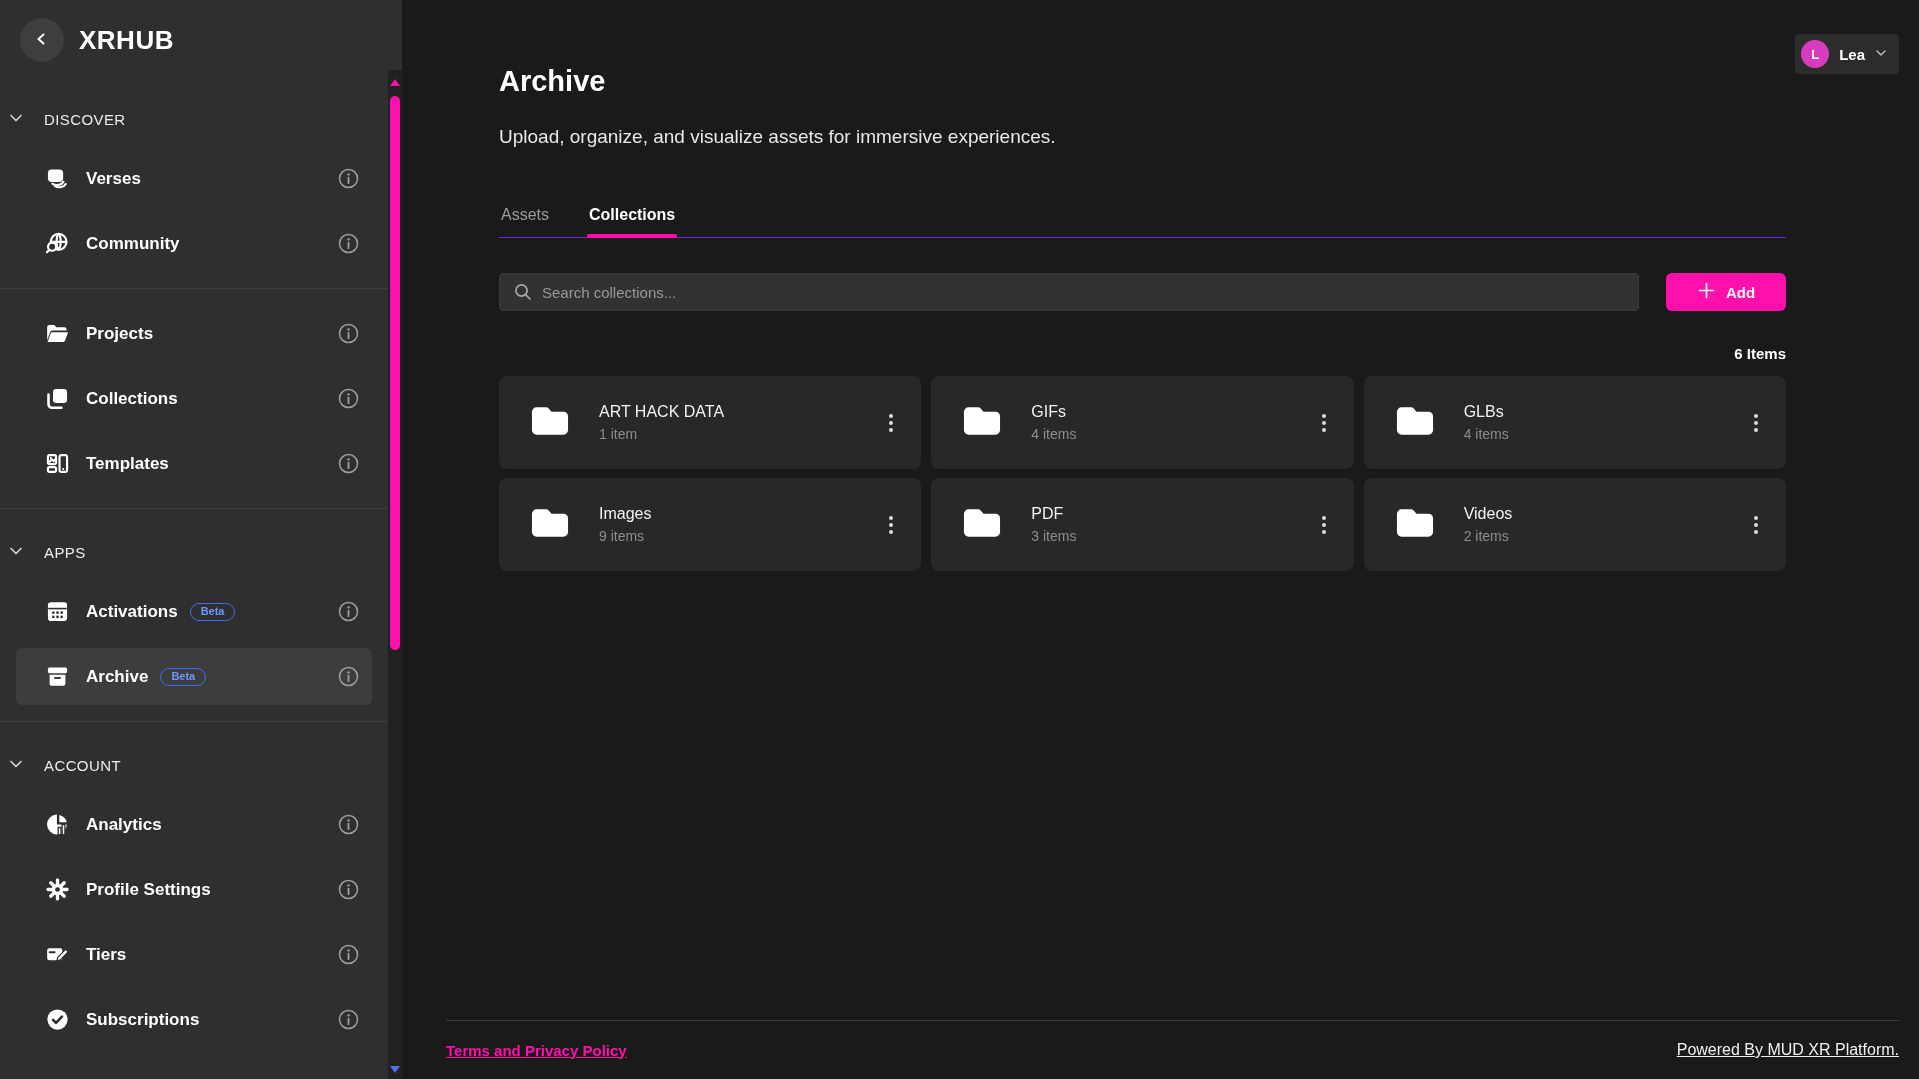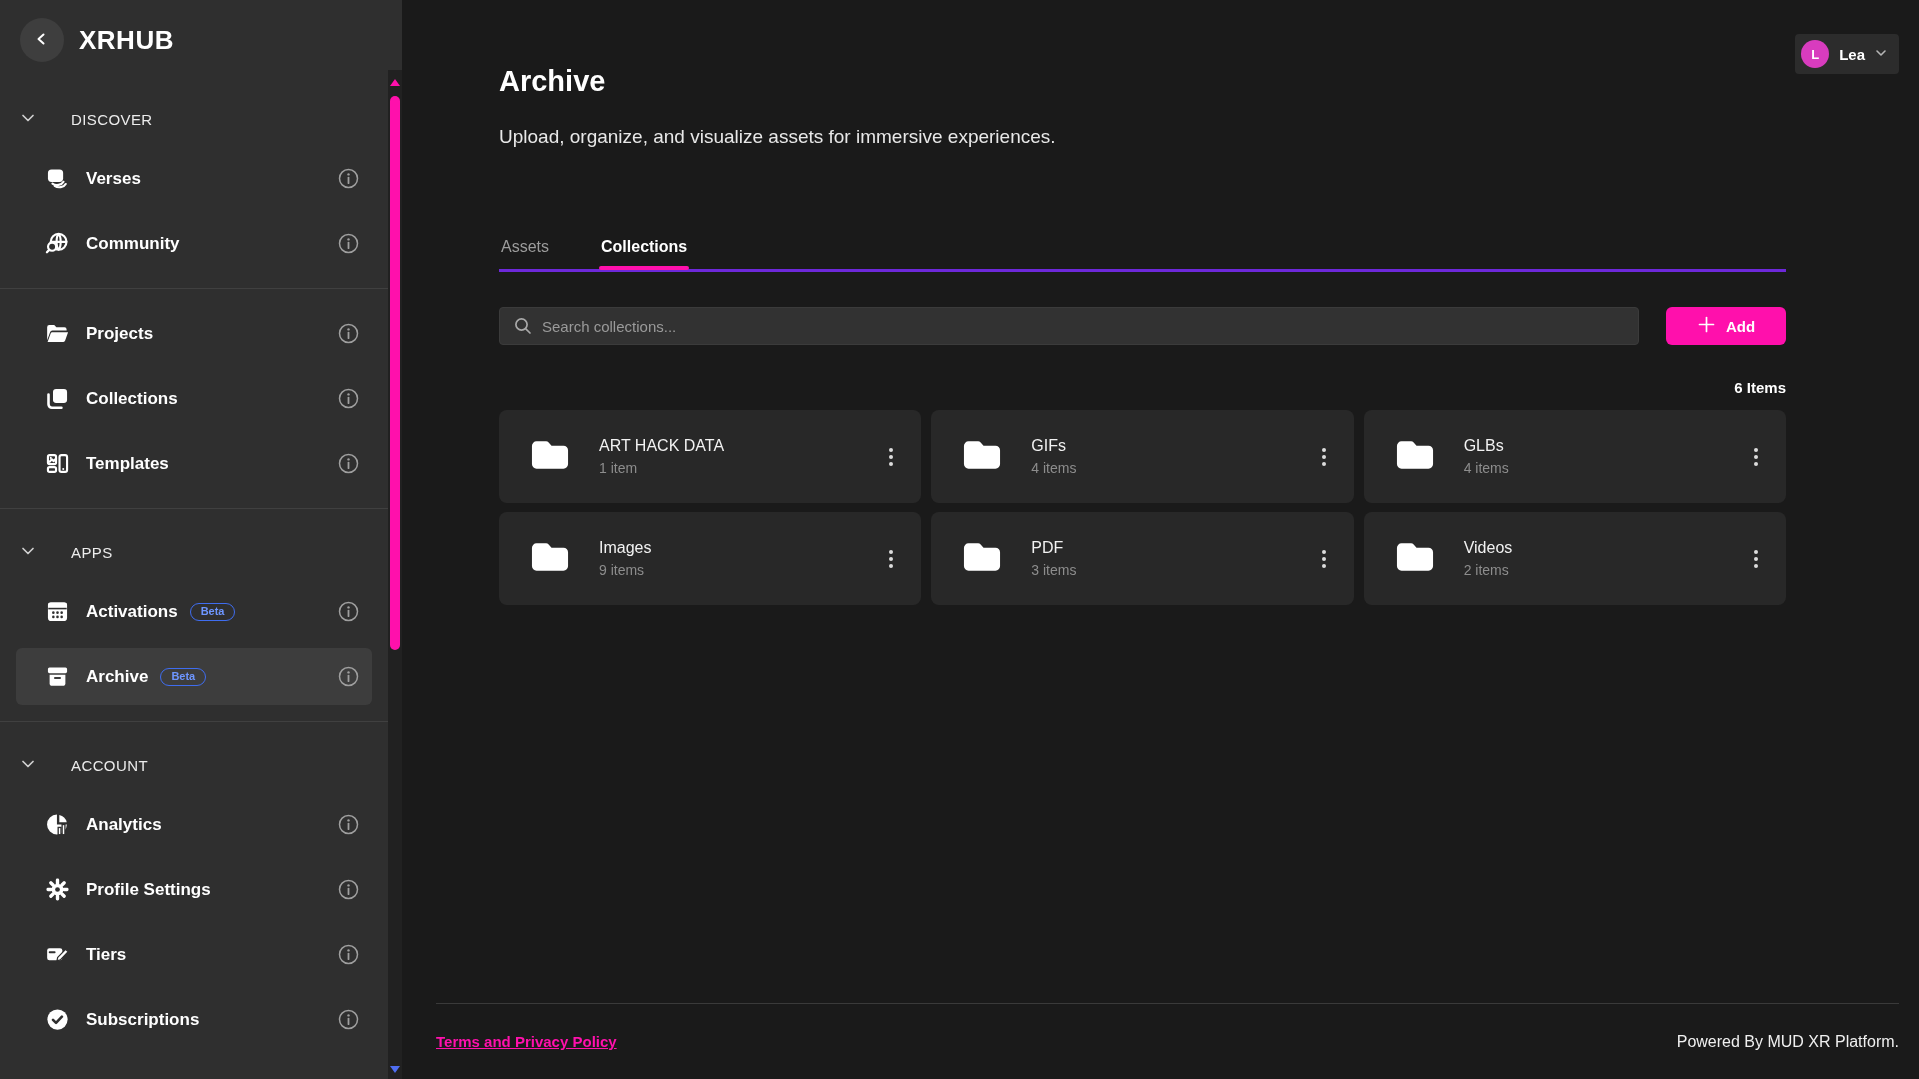"DISCOVER" .section-head { gap: 35px -> 20px; padding-left: 20px -> 8px }
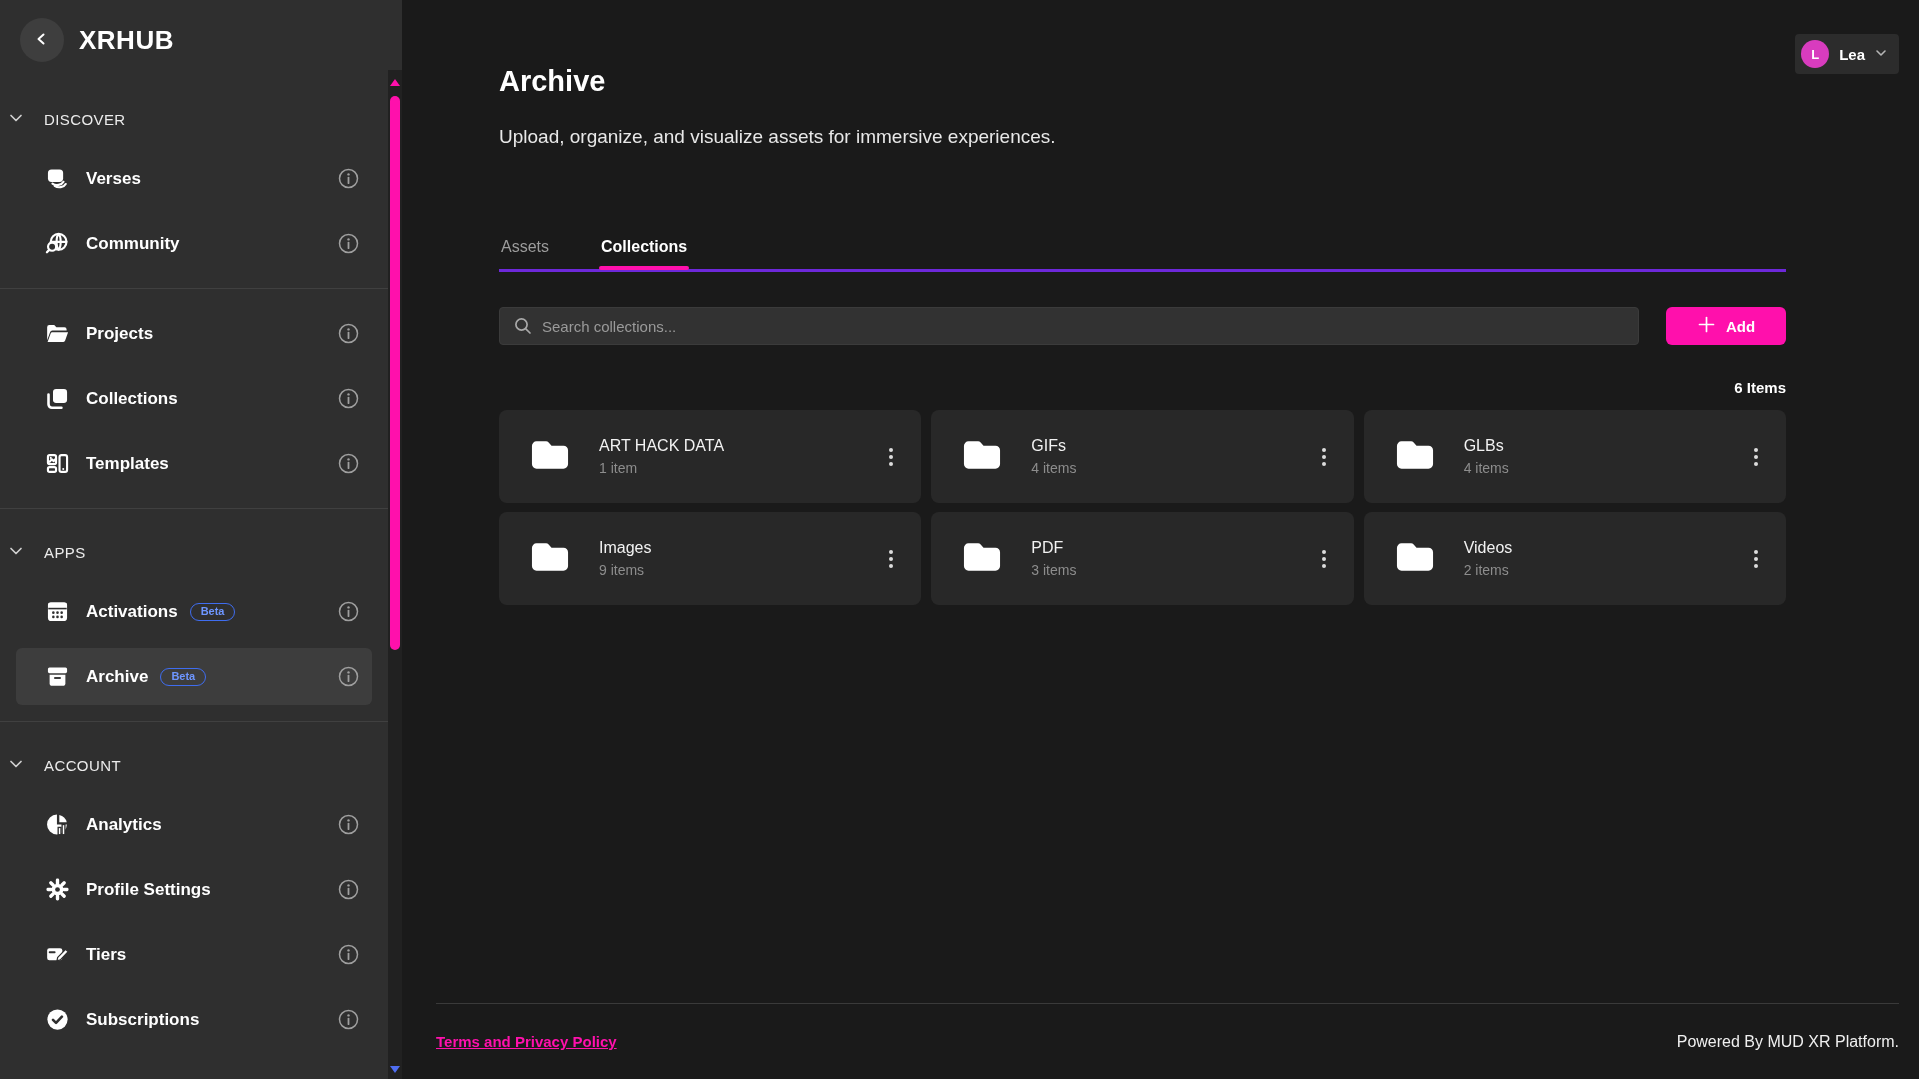"Assets" .tabs { border-bottom: 3px solid #6d28d9 -> 1px solid #6d28d9; gap: 48px -> 36px; margin-top: 90px -> 58px }
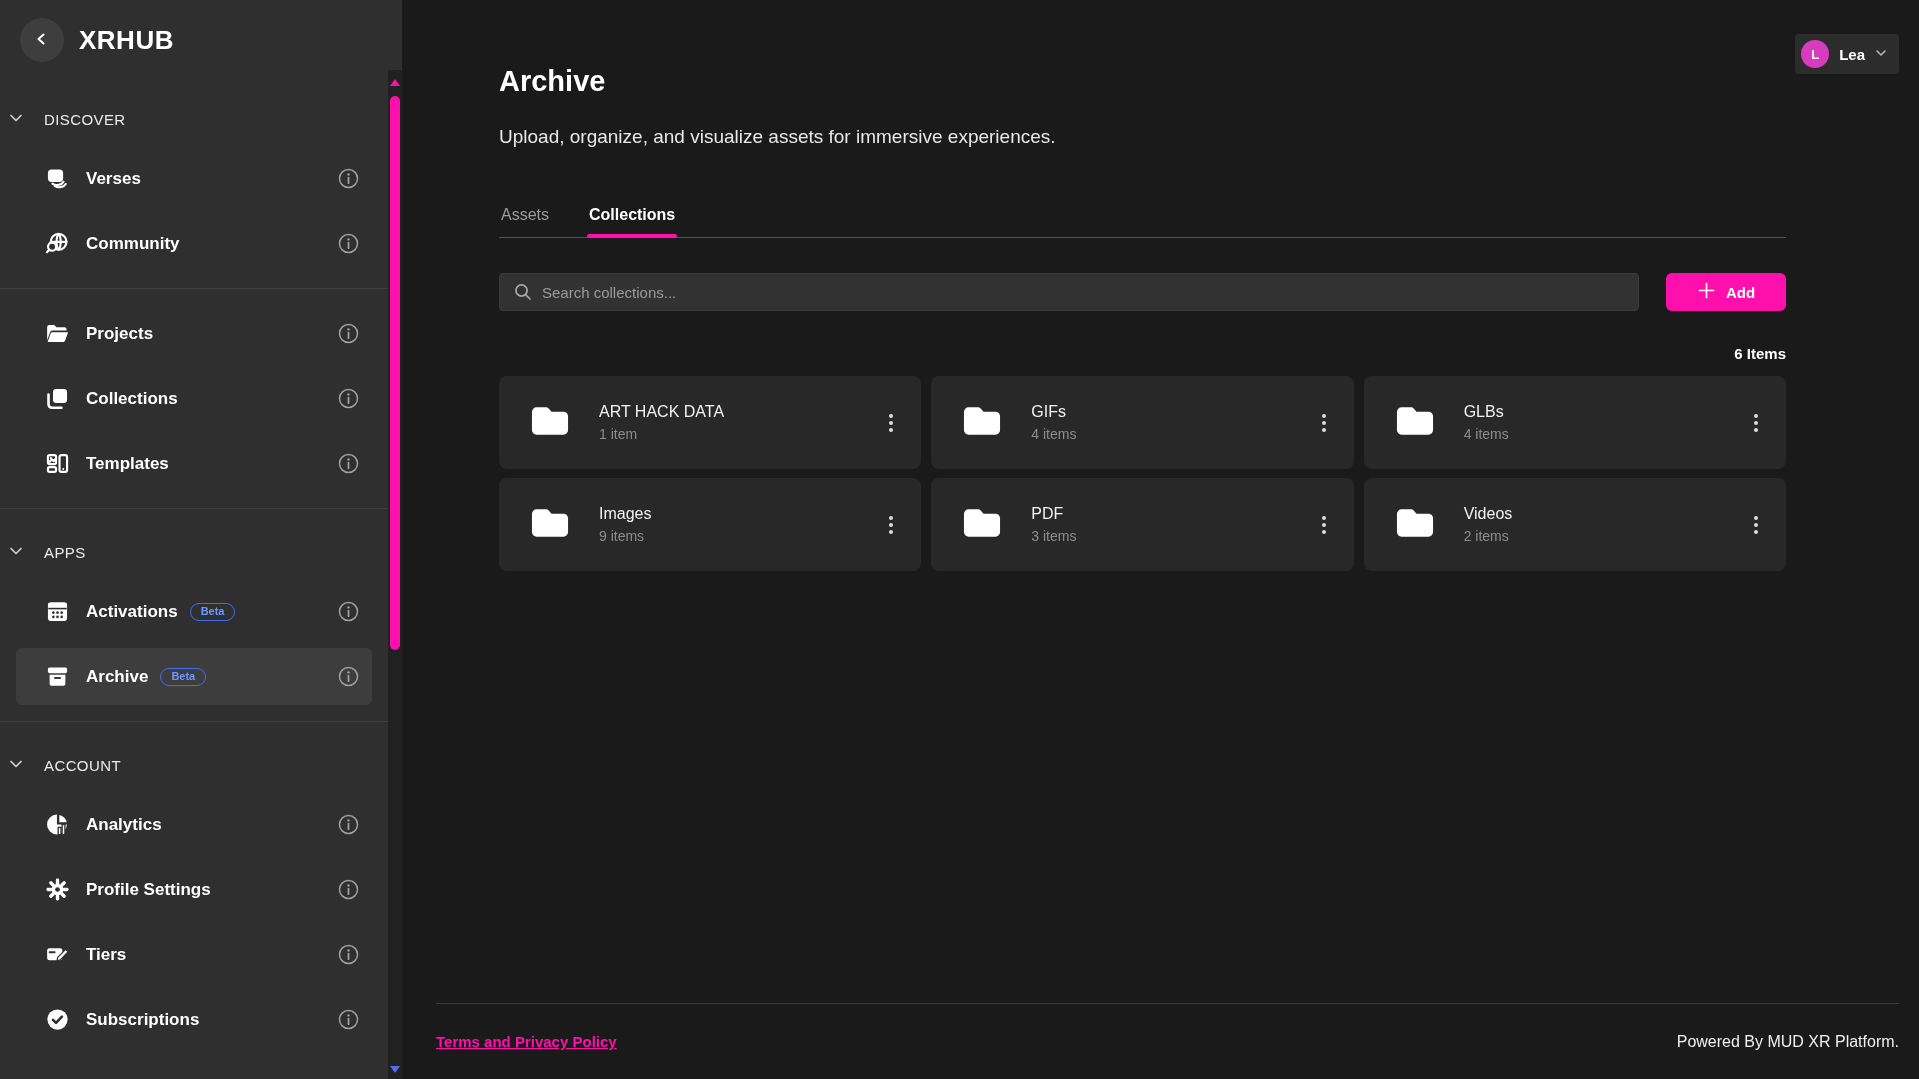"Terms and Privacy Policy" .footer { height: 76px -> 59px; left: 34px -> 44px }
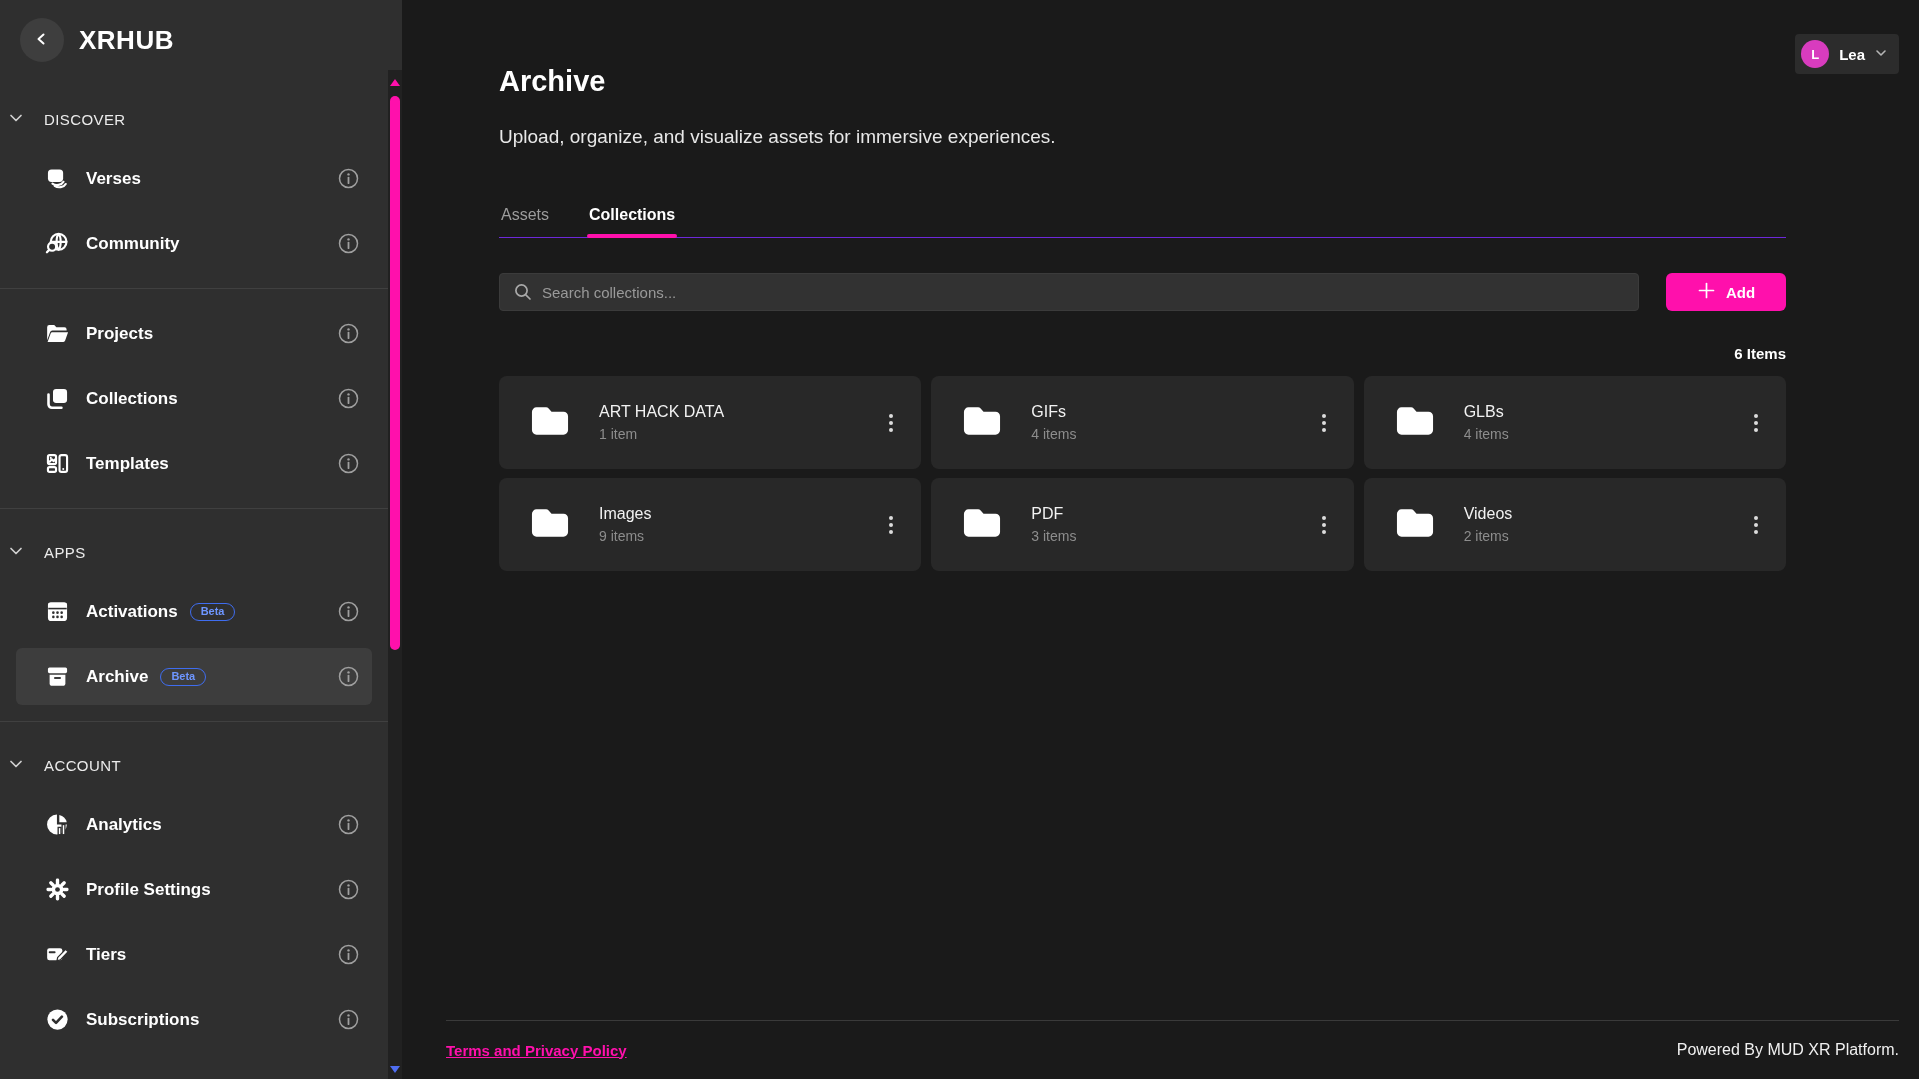"Powered By MUD XR Platform." .powered { text-decoration: none -> underline }
